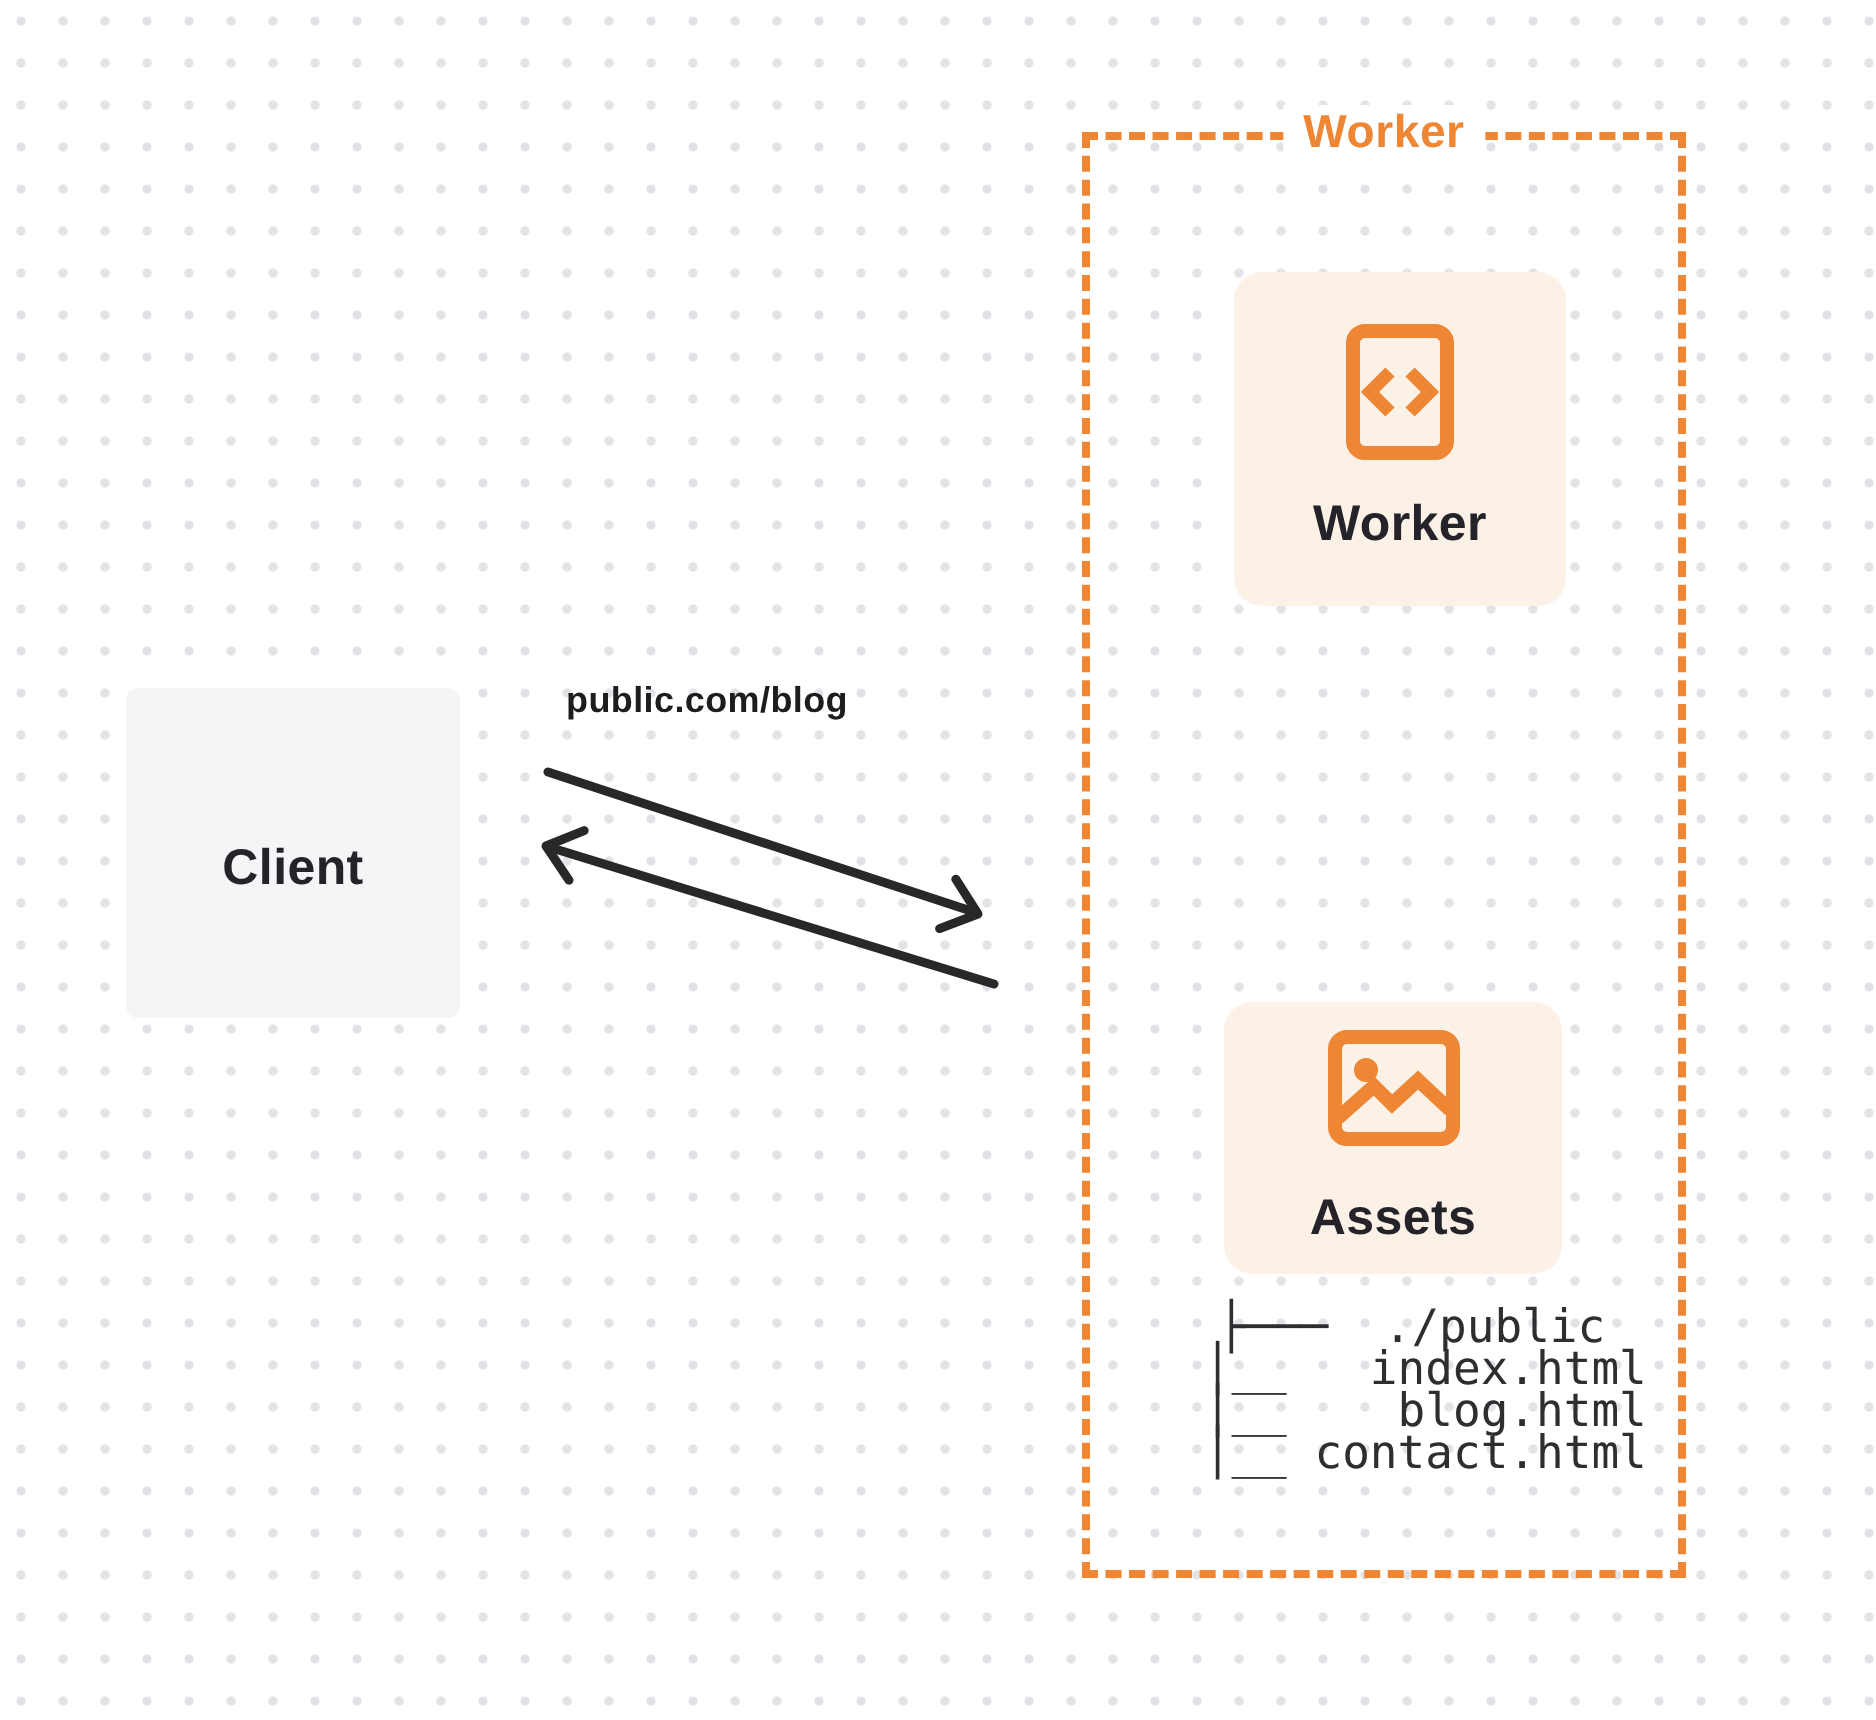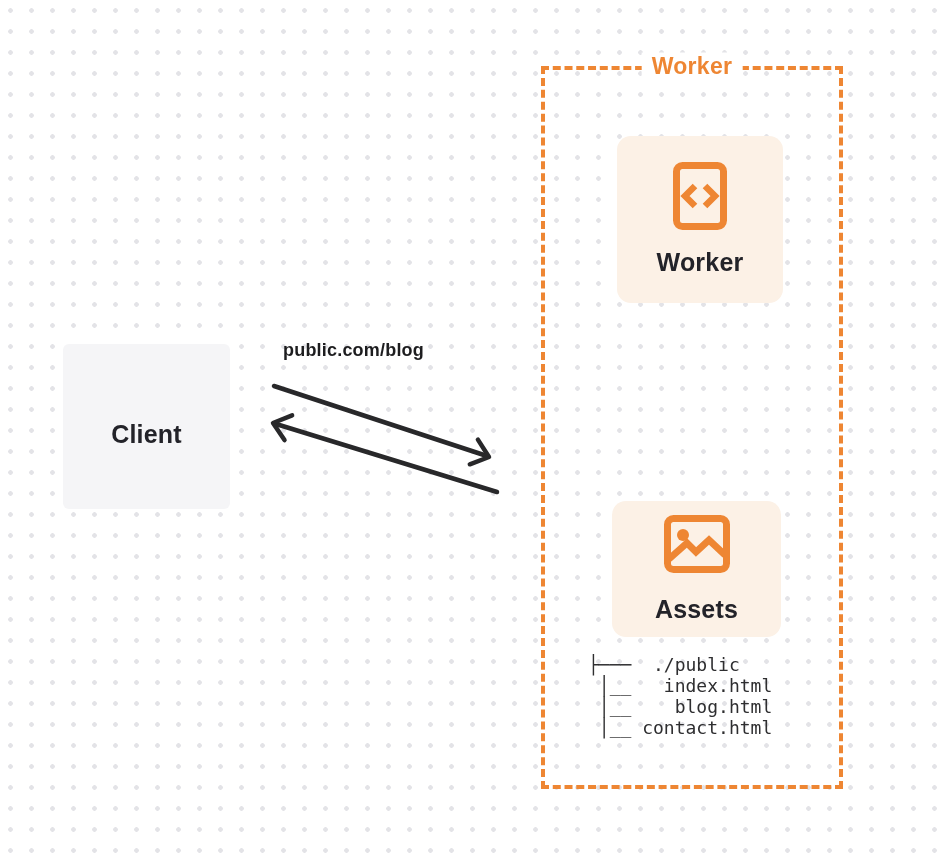"├─── ./public" .file-tree { font-size: 18px -> 23px; text-align: none -> center }
